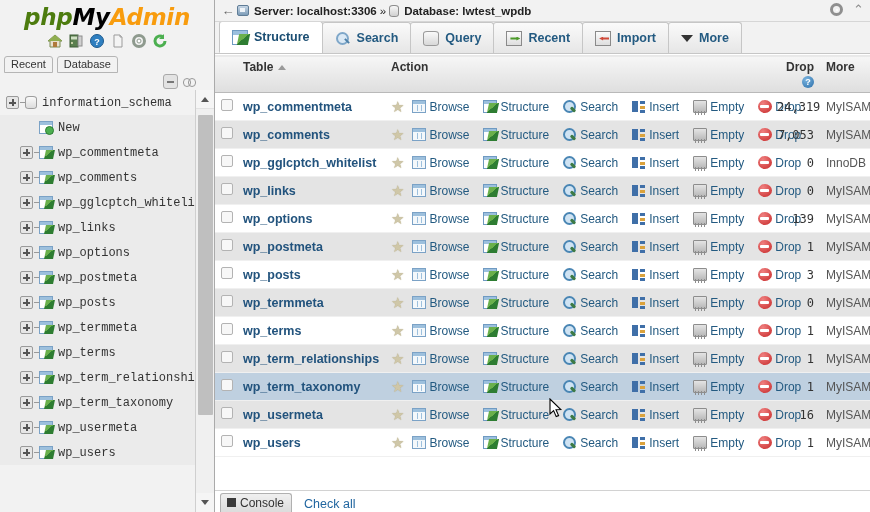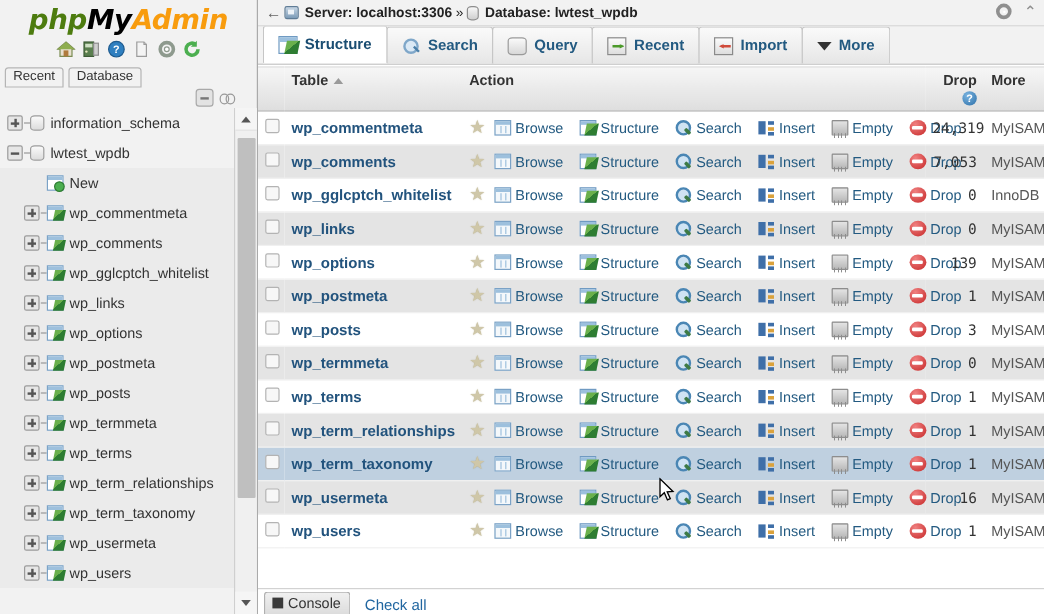"information_schema" #tree { font-family: none -> Liberation Mono, monospace }
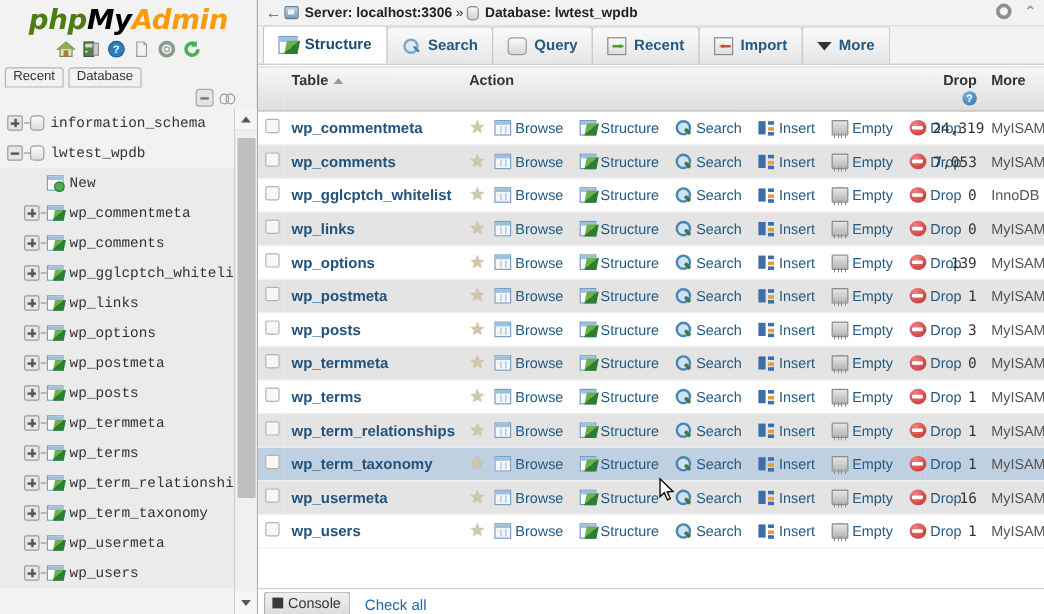"lwtest_wpdb" div.tnode { html: <div> <span></span> <span></span> <span></span> <span>lwtest_wpdb</span> </div> -> none }
